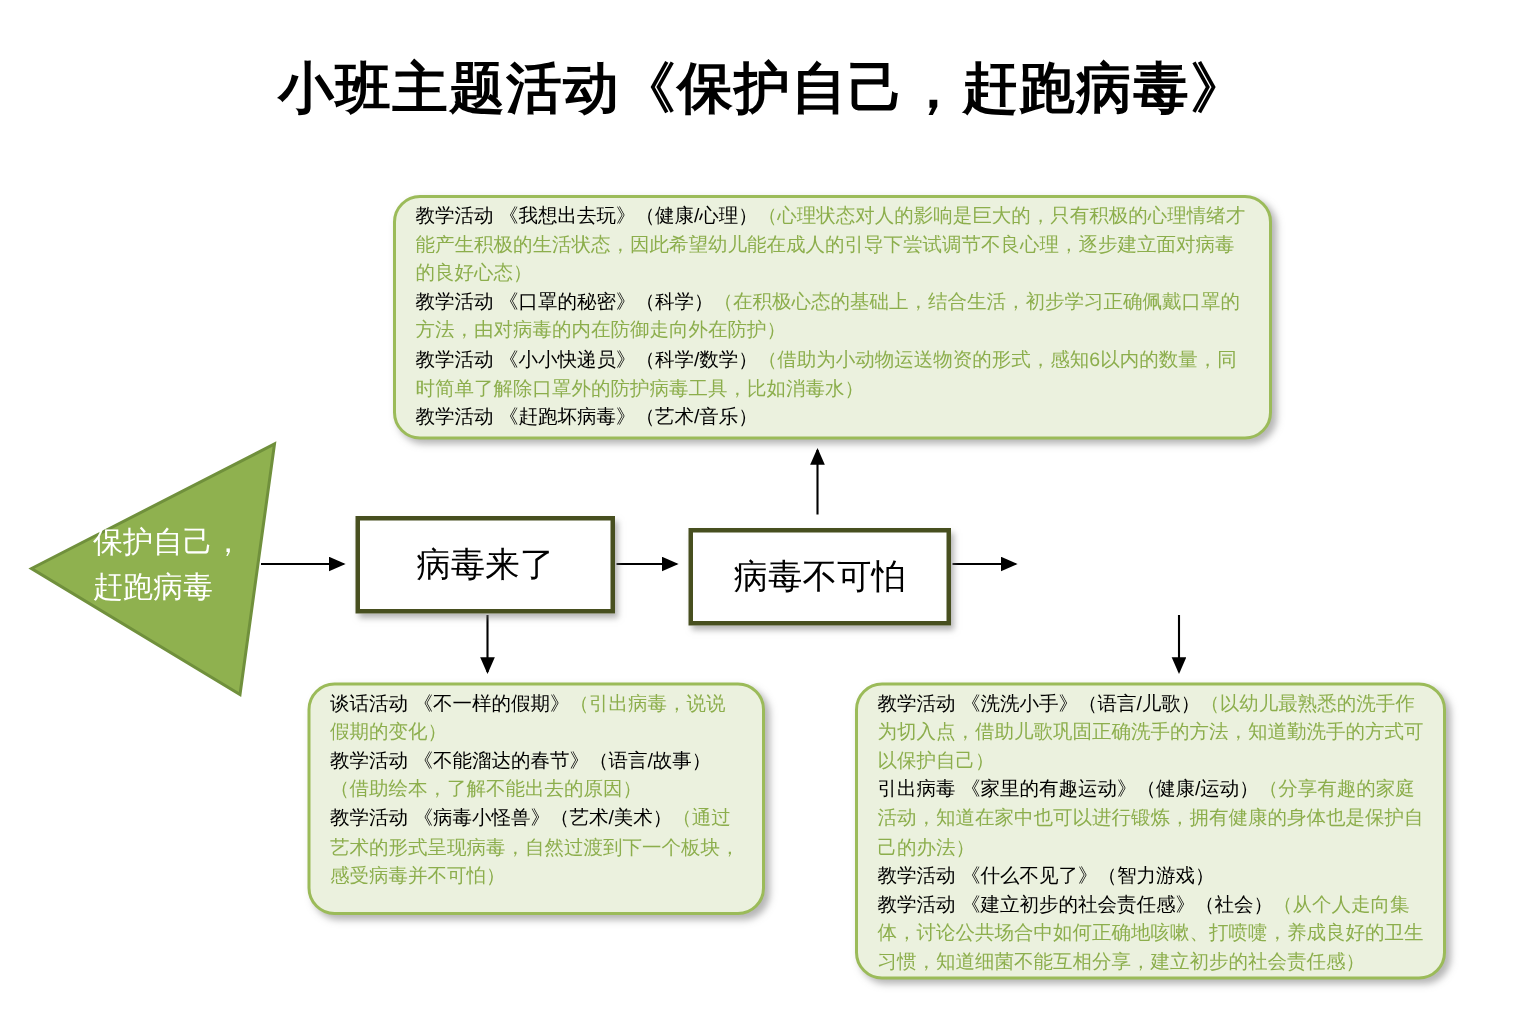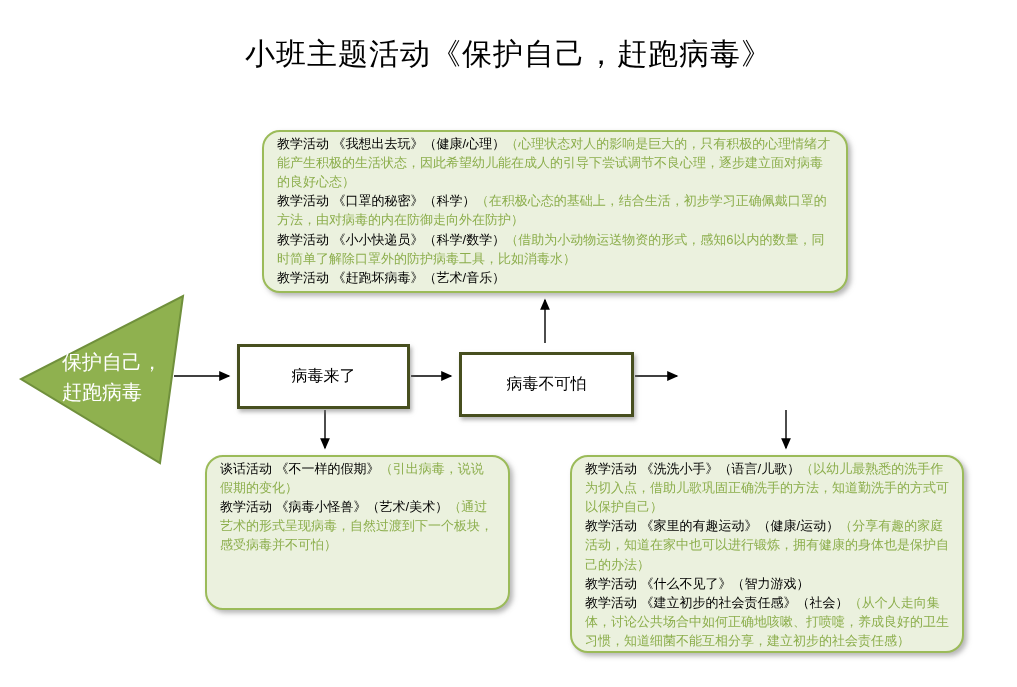"小班主题活动《保护自己，赶跑病毒》" .page-title { font-size: 30px -> 37px; font-weight: 400 -> 700 }
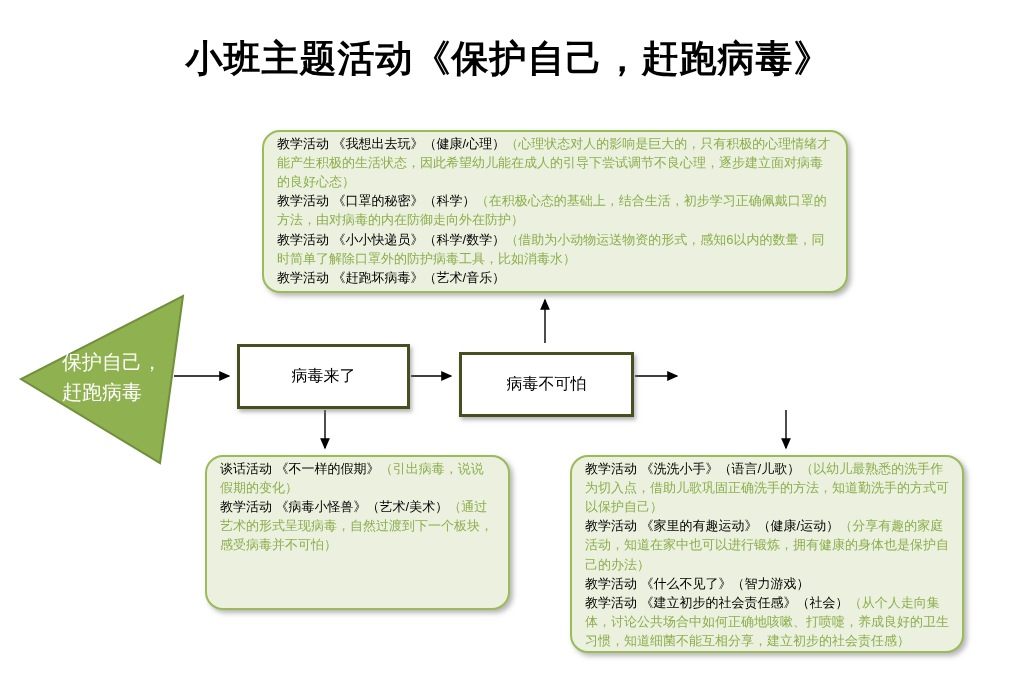"病毒来了" .node { font-size: 16px -> 23px }
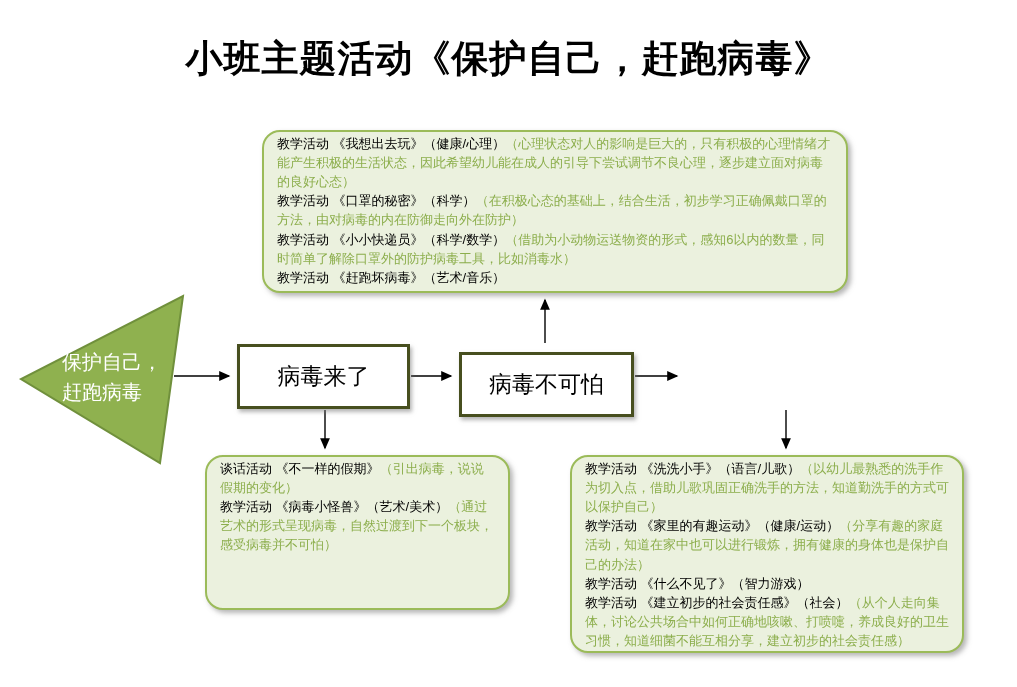"教学活动 《不能溜达的春节》（语言/故事）（借助绘本，了解不能出去的原因）" div.activity { html: none -> <div><span>教学活动 《不能溜达的春节》（语言/故事）</span><span>（借助绘本，了解不能出去的原因）</span></div> }
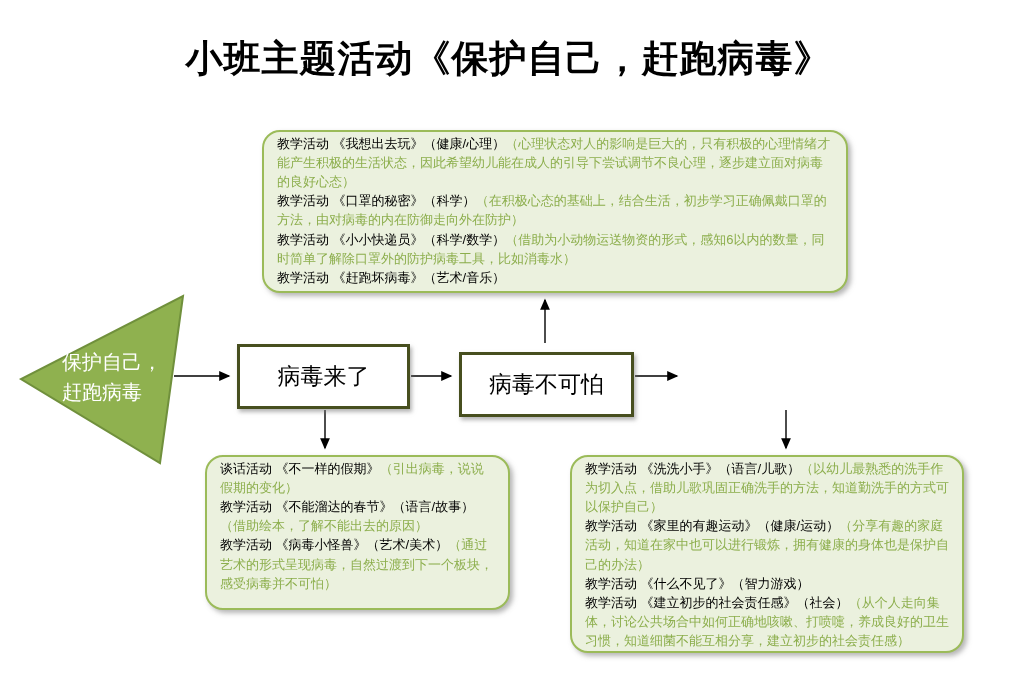"教学活动 《家里的有趣运动》（健康/运动）" span.txt-black { text: 教学活动 -> 引出病毒 }
